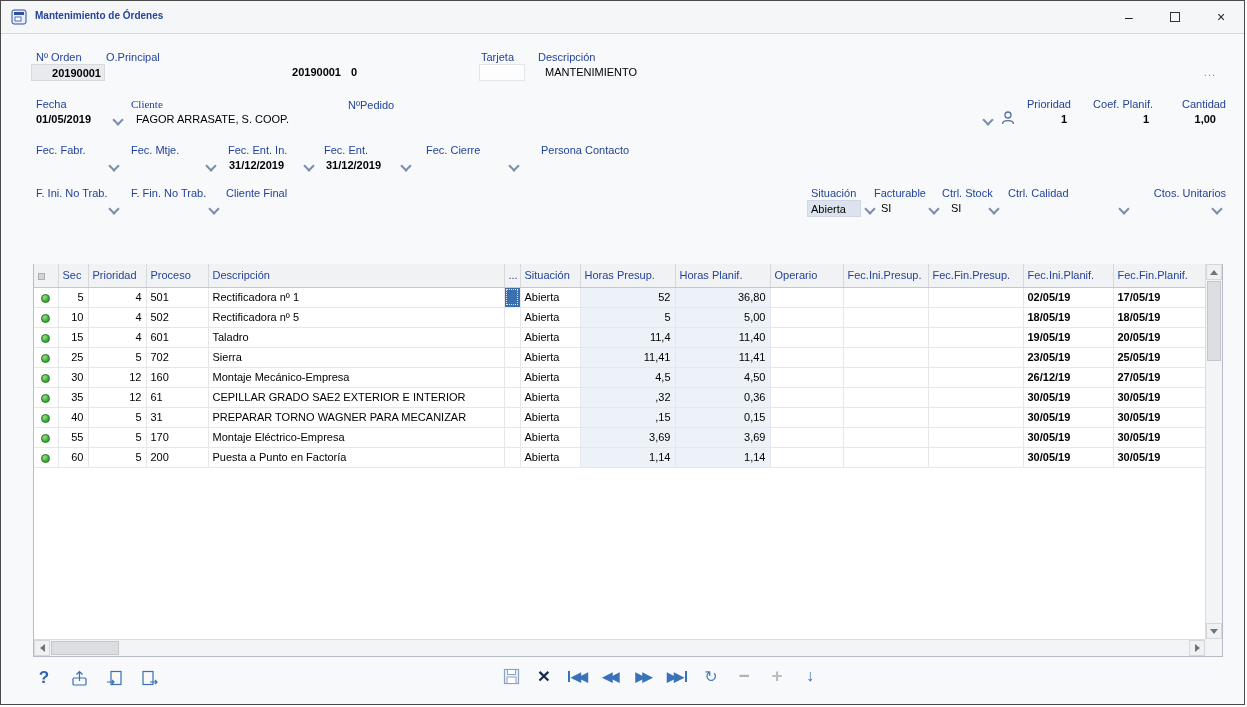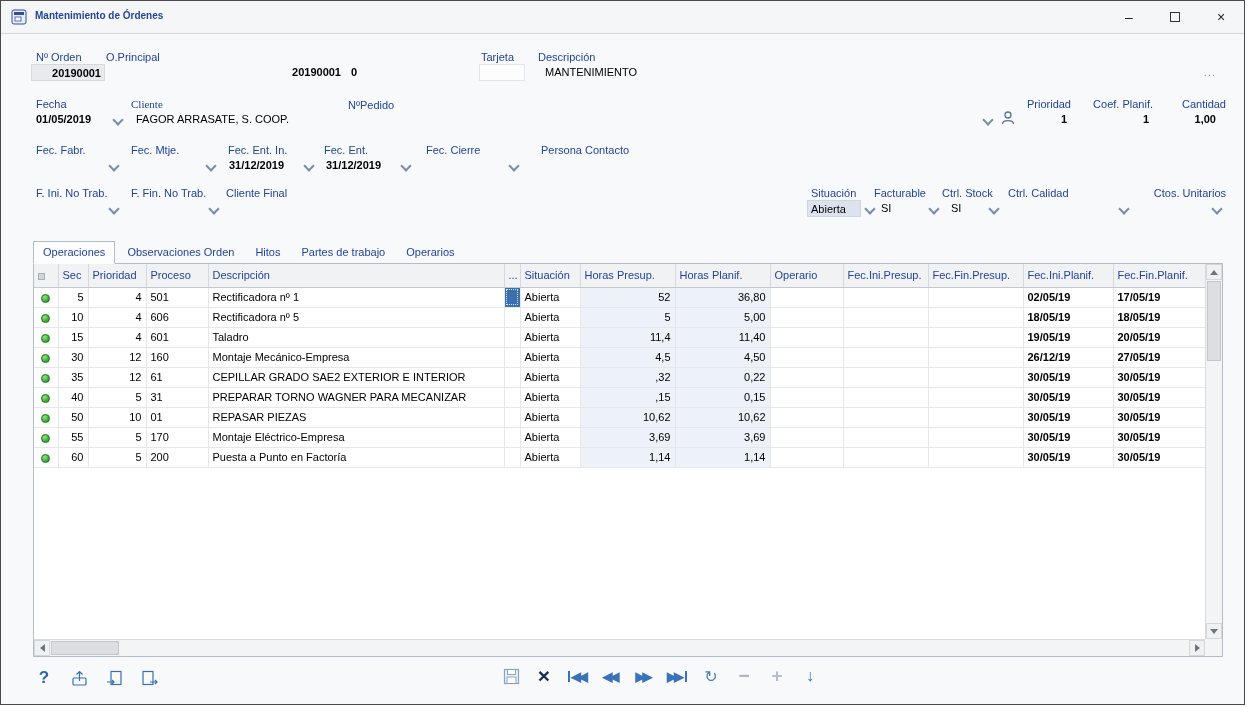"Operaciones" div.tabs { html: <div> <div>Operaciones</div> <div>Observaciones Orden</div> <div>Hitos</div> <div>Partes de trabajo</div> <div>Operarios</div> </div> -> none }
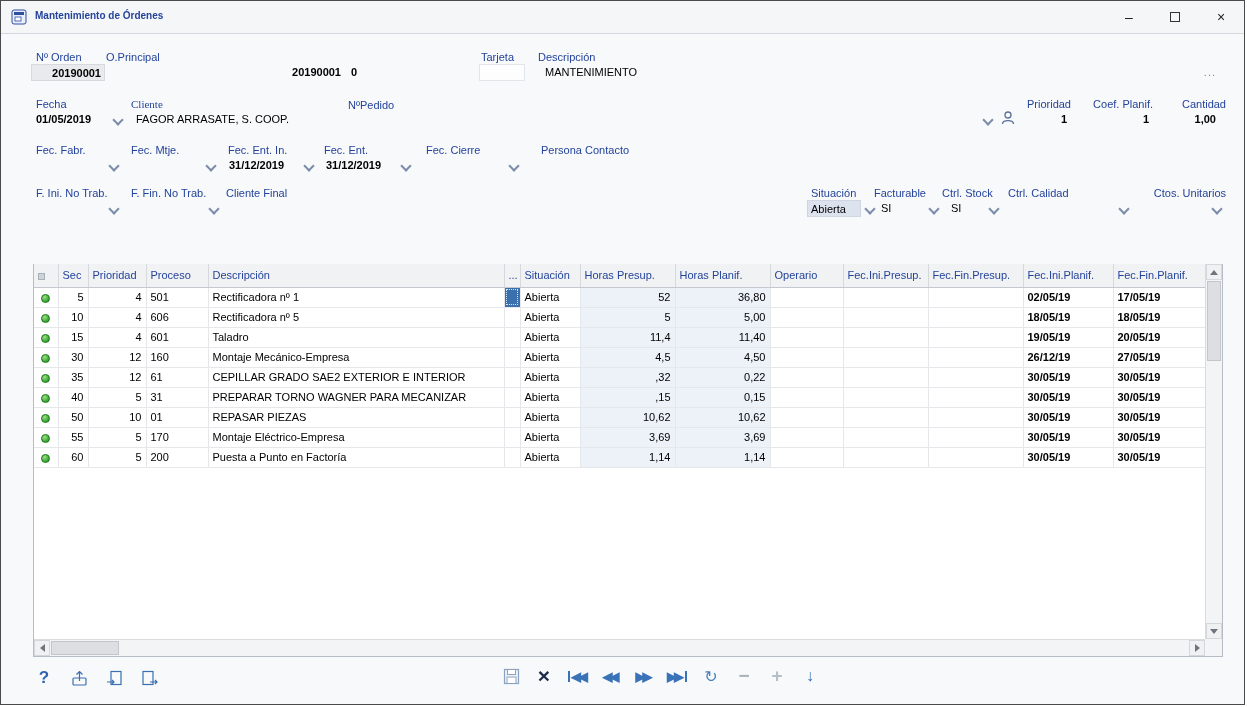"606" td { text: 606 -> 502 }
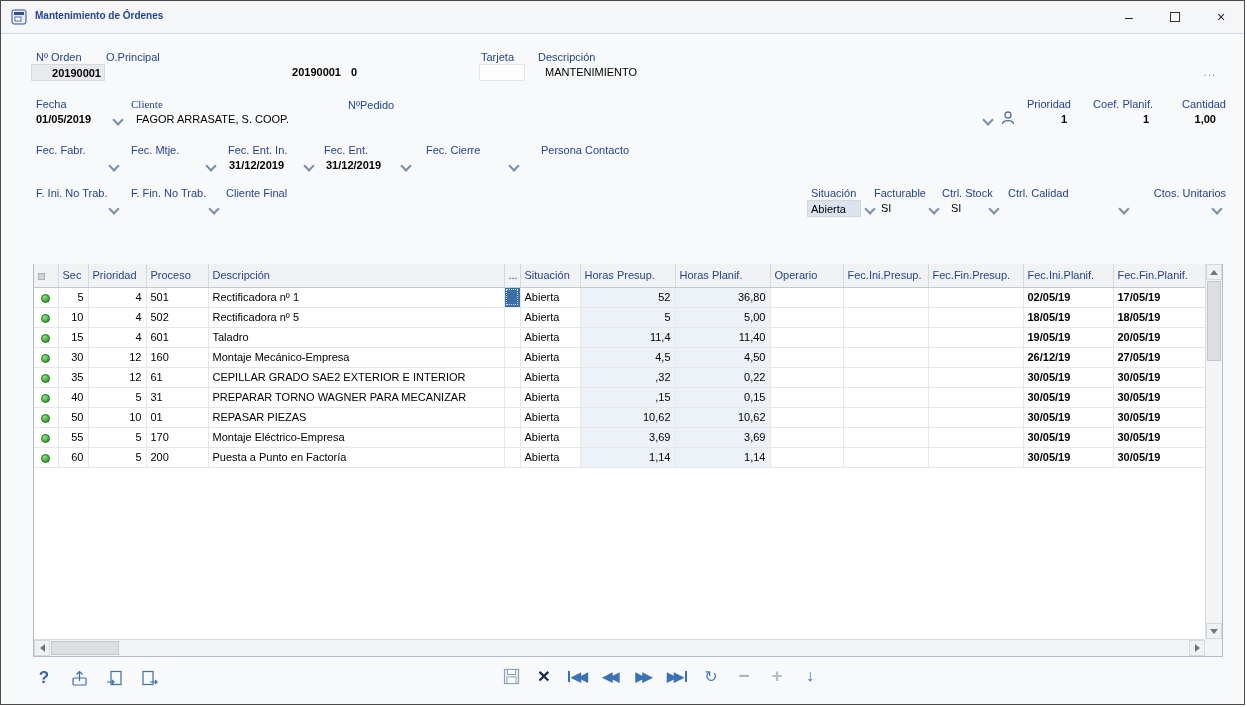"25" tr { html: none -> <tr> <td><span></span></td> <td>25</td> <td>5</td> <td>702</td> <td>Sierra</td> <td></td> <td>Abierta</td> <td>11,41</td> <td>11,41</td> <td></td> <td></td> <td></td> <td>23/05/19</td> <td>25/05/19</td> </tr> }
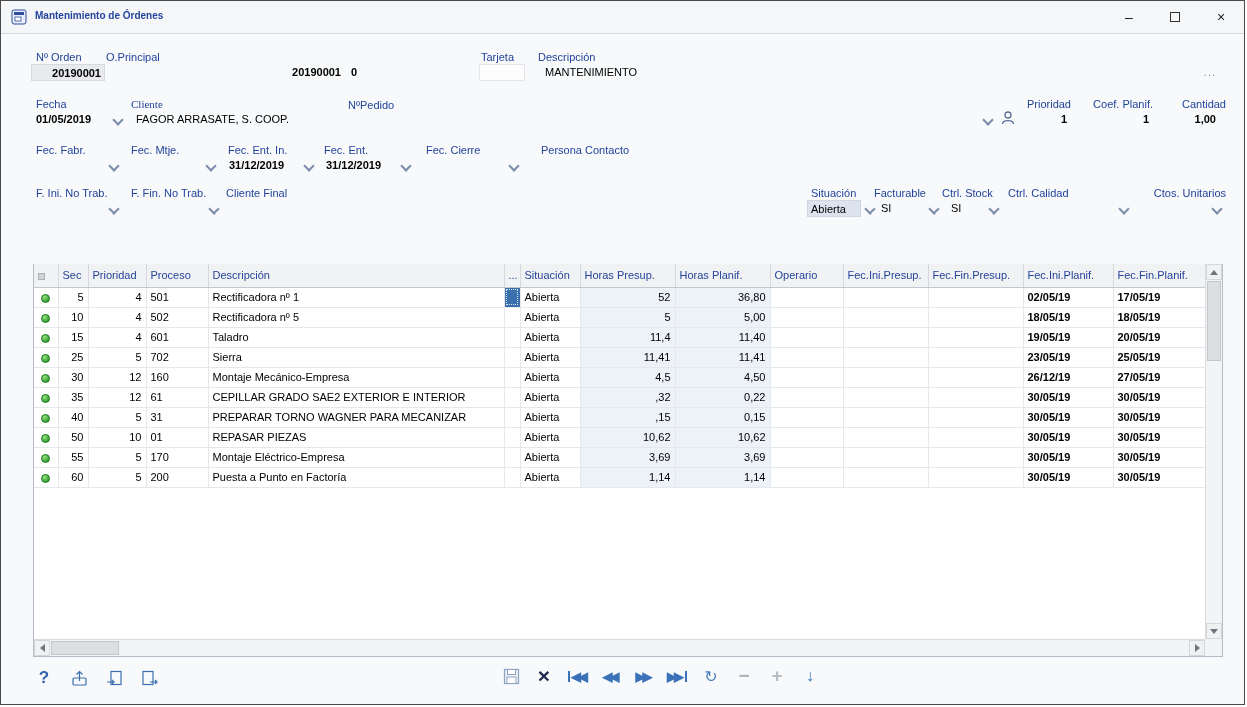"0,22" td.c-hpl { text: 0,22 -> 0,36 }
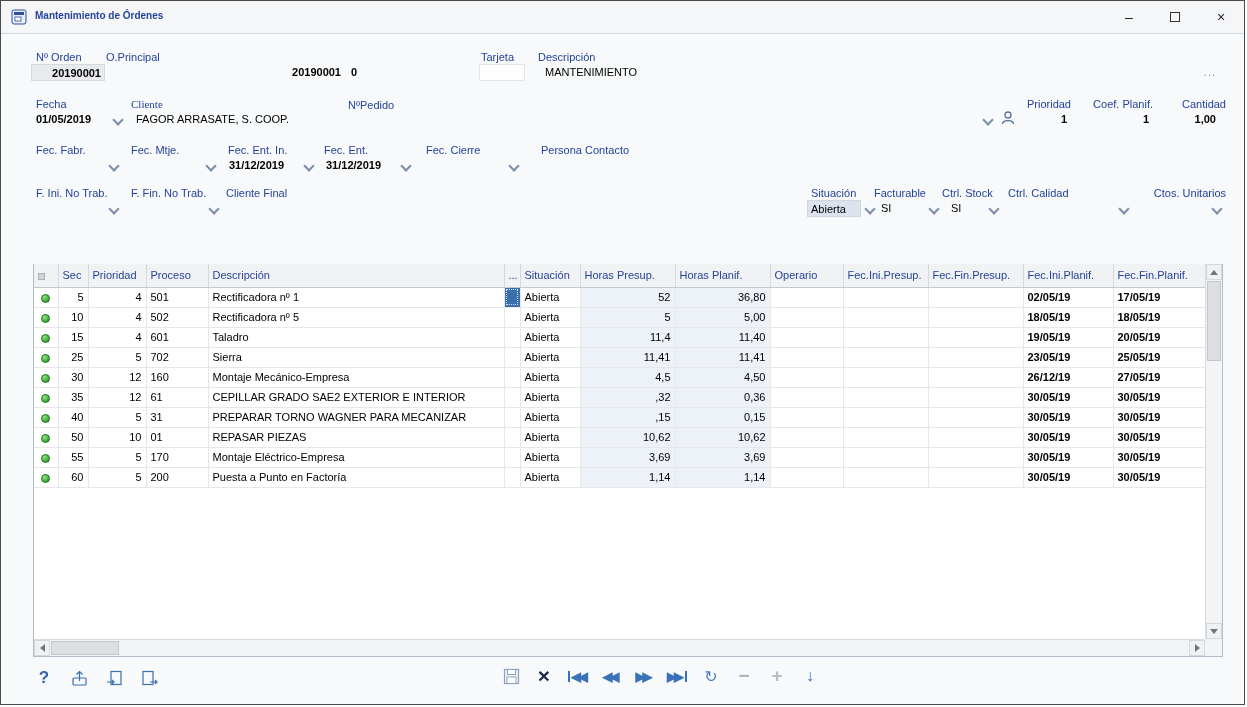"50" tr { html: <tr> <td><span></span></td> <td>50</td> <td>10</td> <td>01</td> <td>REPASAR PIEZAS</td> <td></td> <td>Abierta</td> <td>10,62</td> <td>10,62</td> <td></td> <td></td> <td></td> <td>30/05/19</td> <td>30/05/19</td> </tr> -> none }
